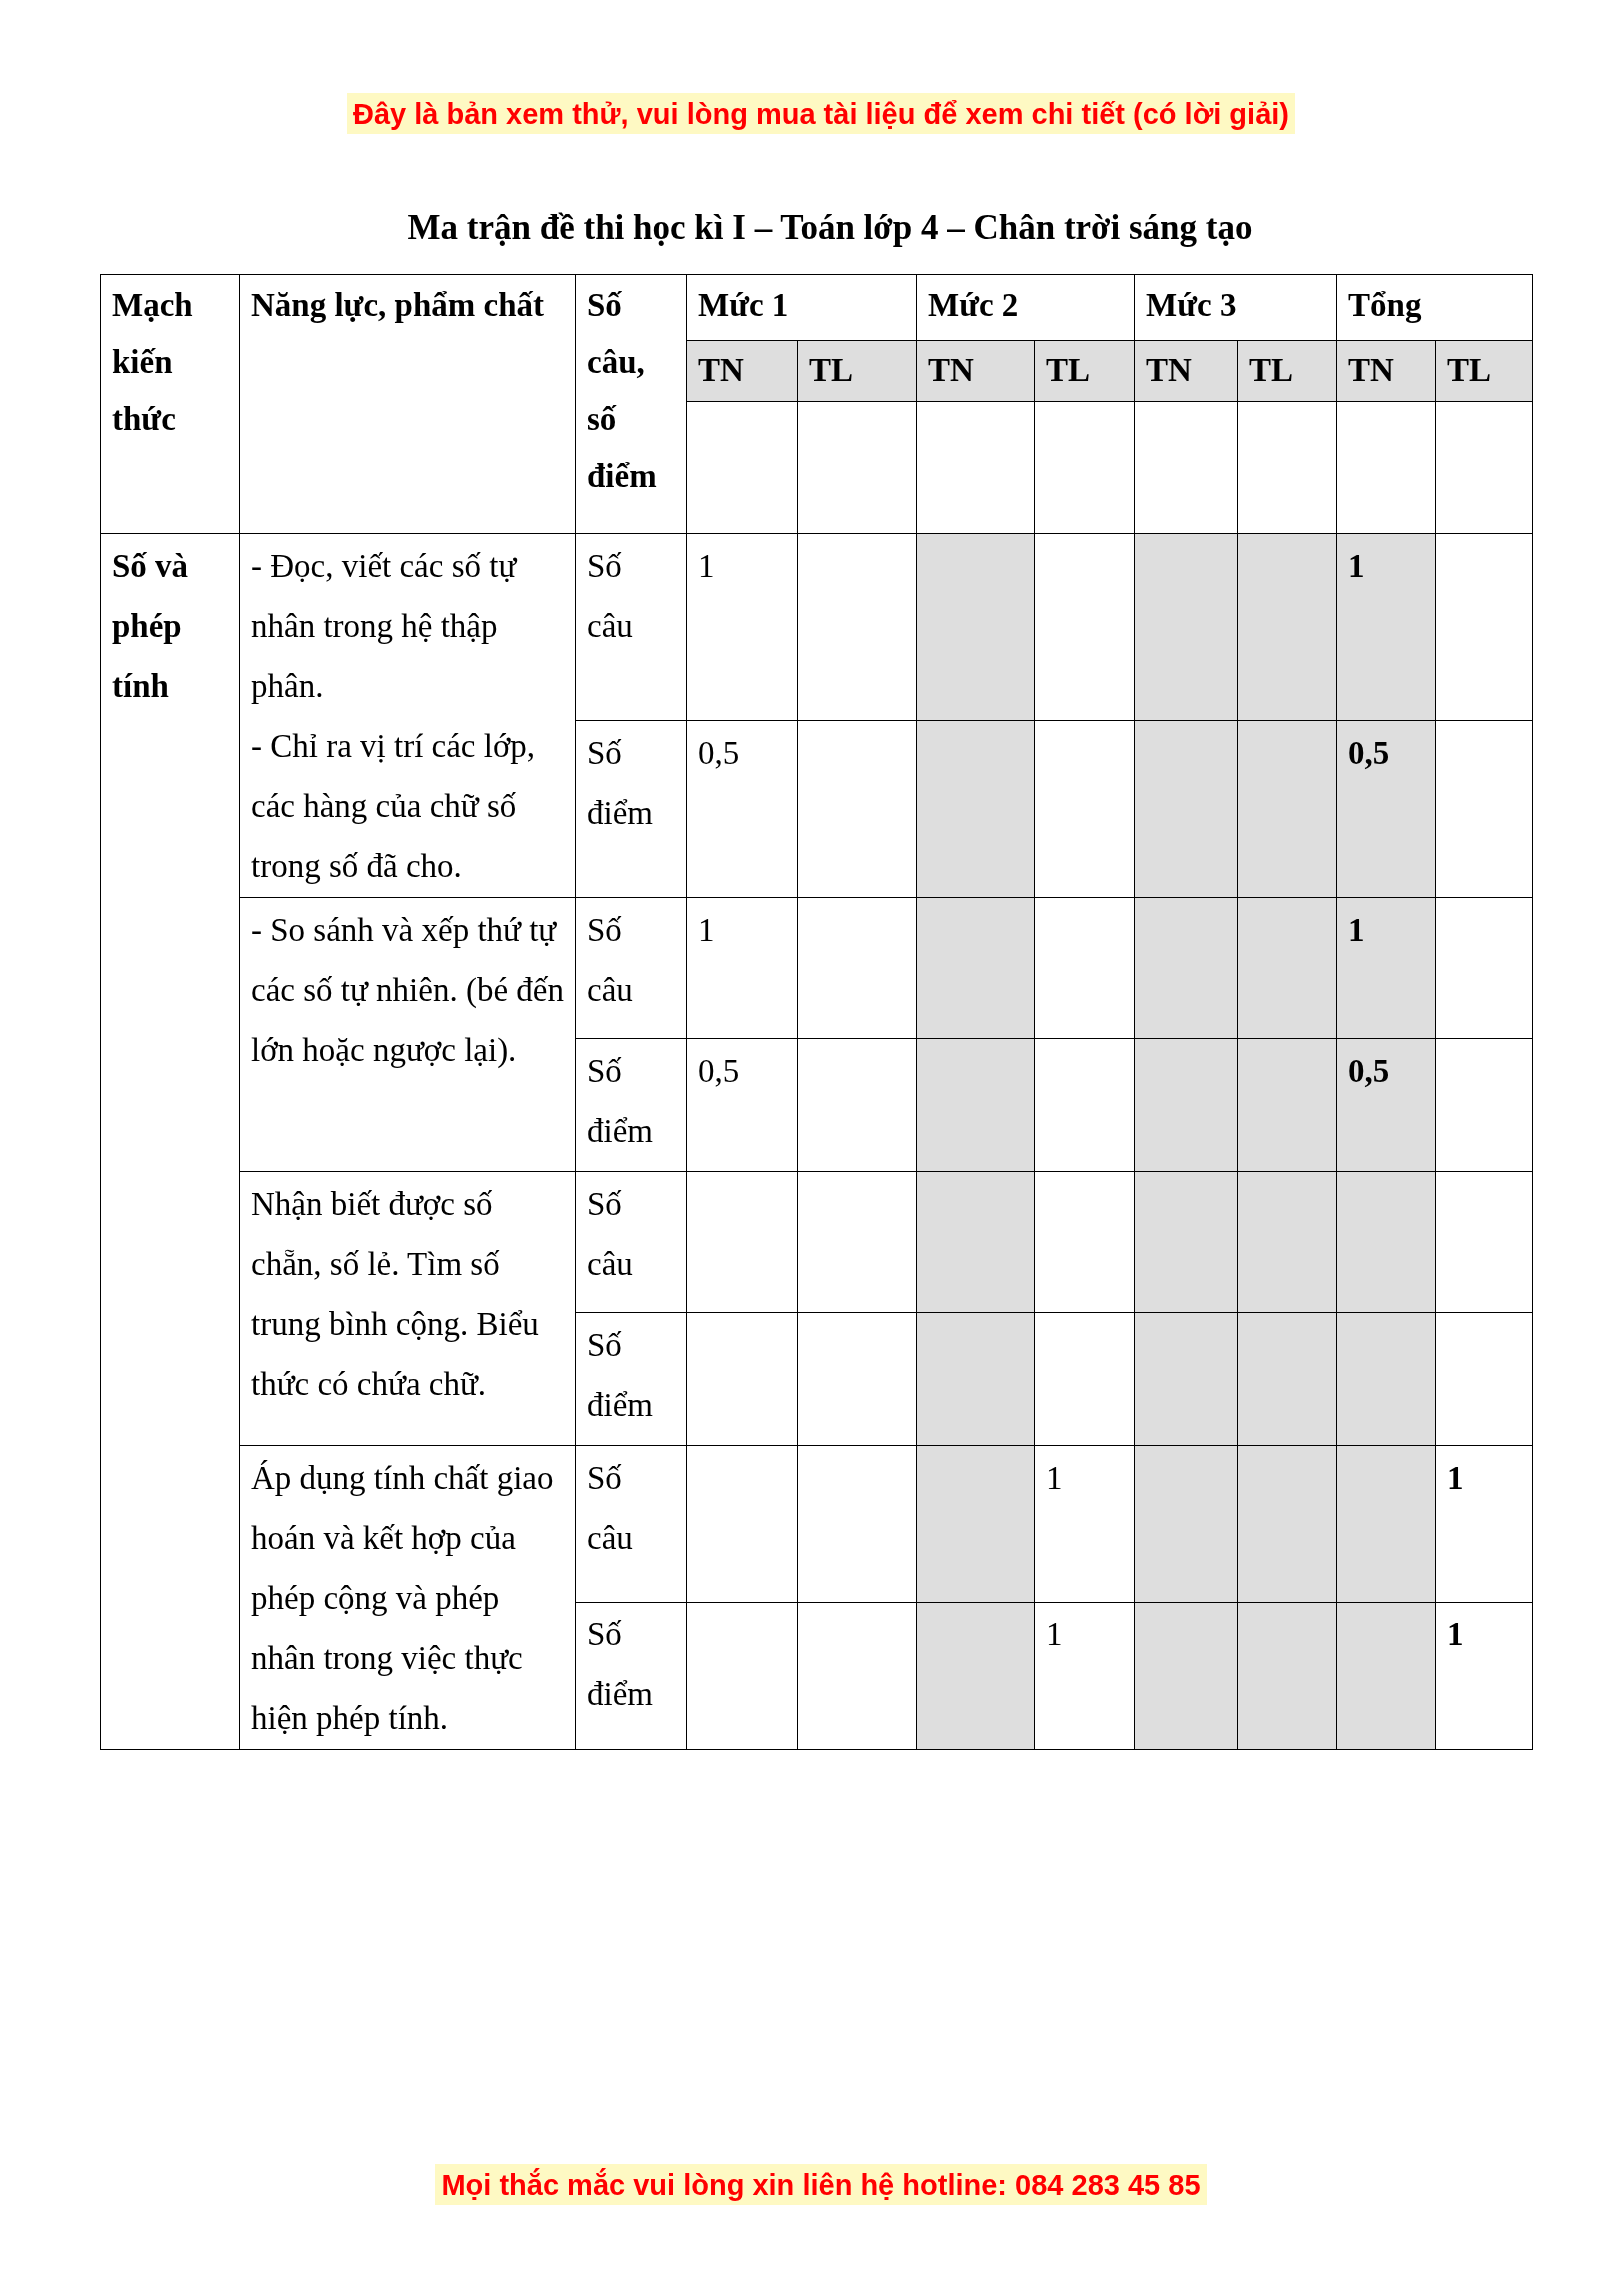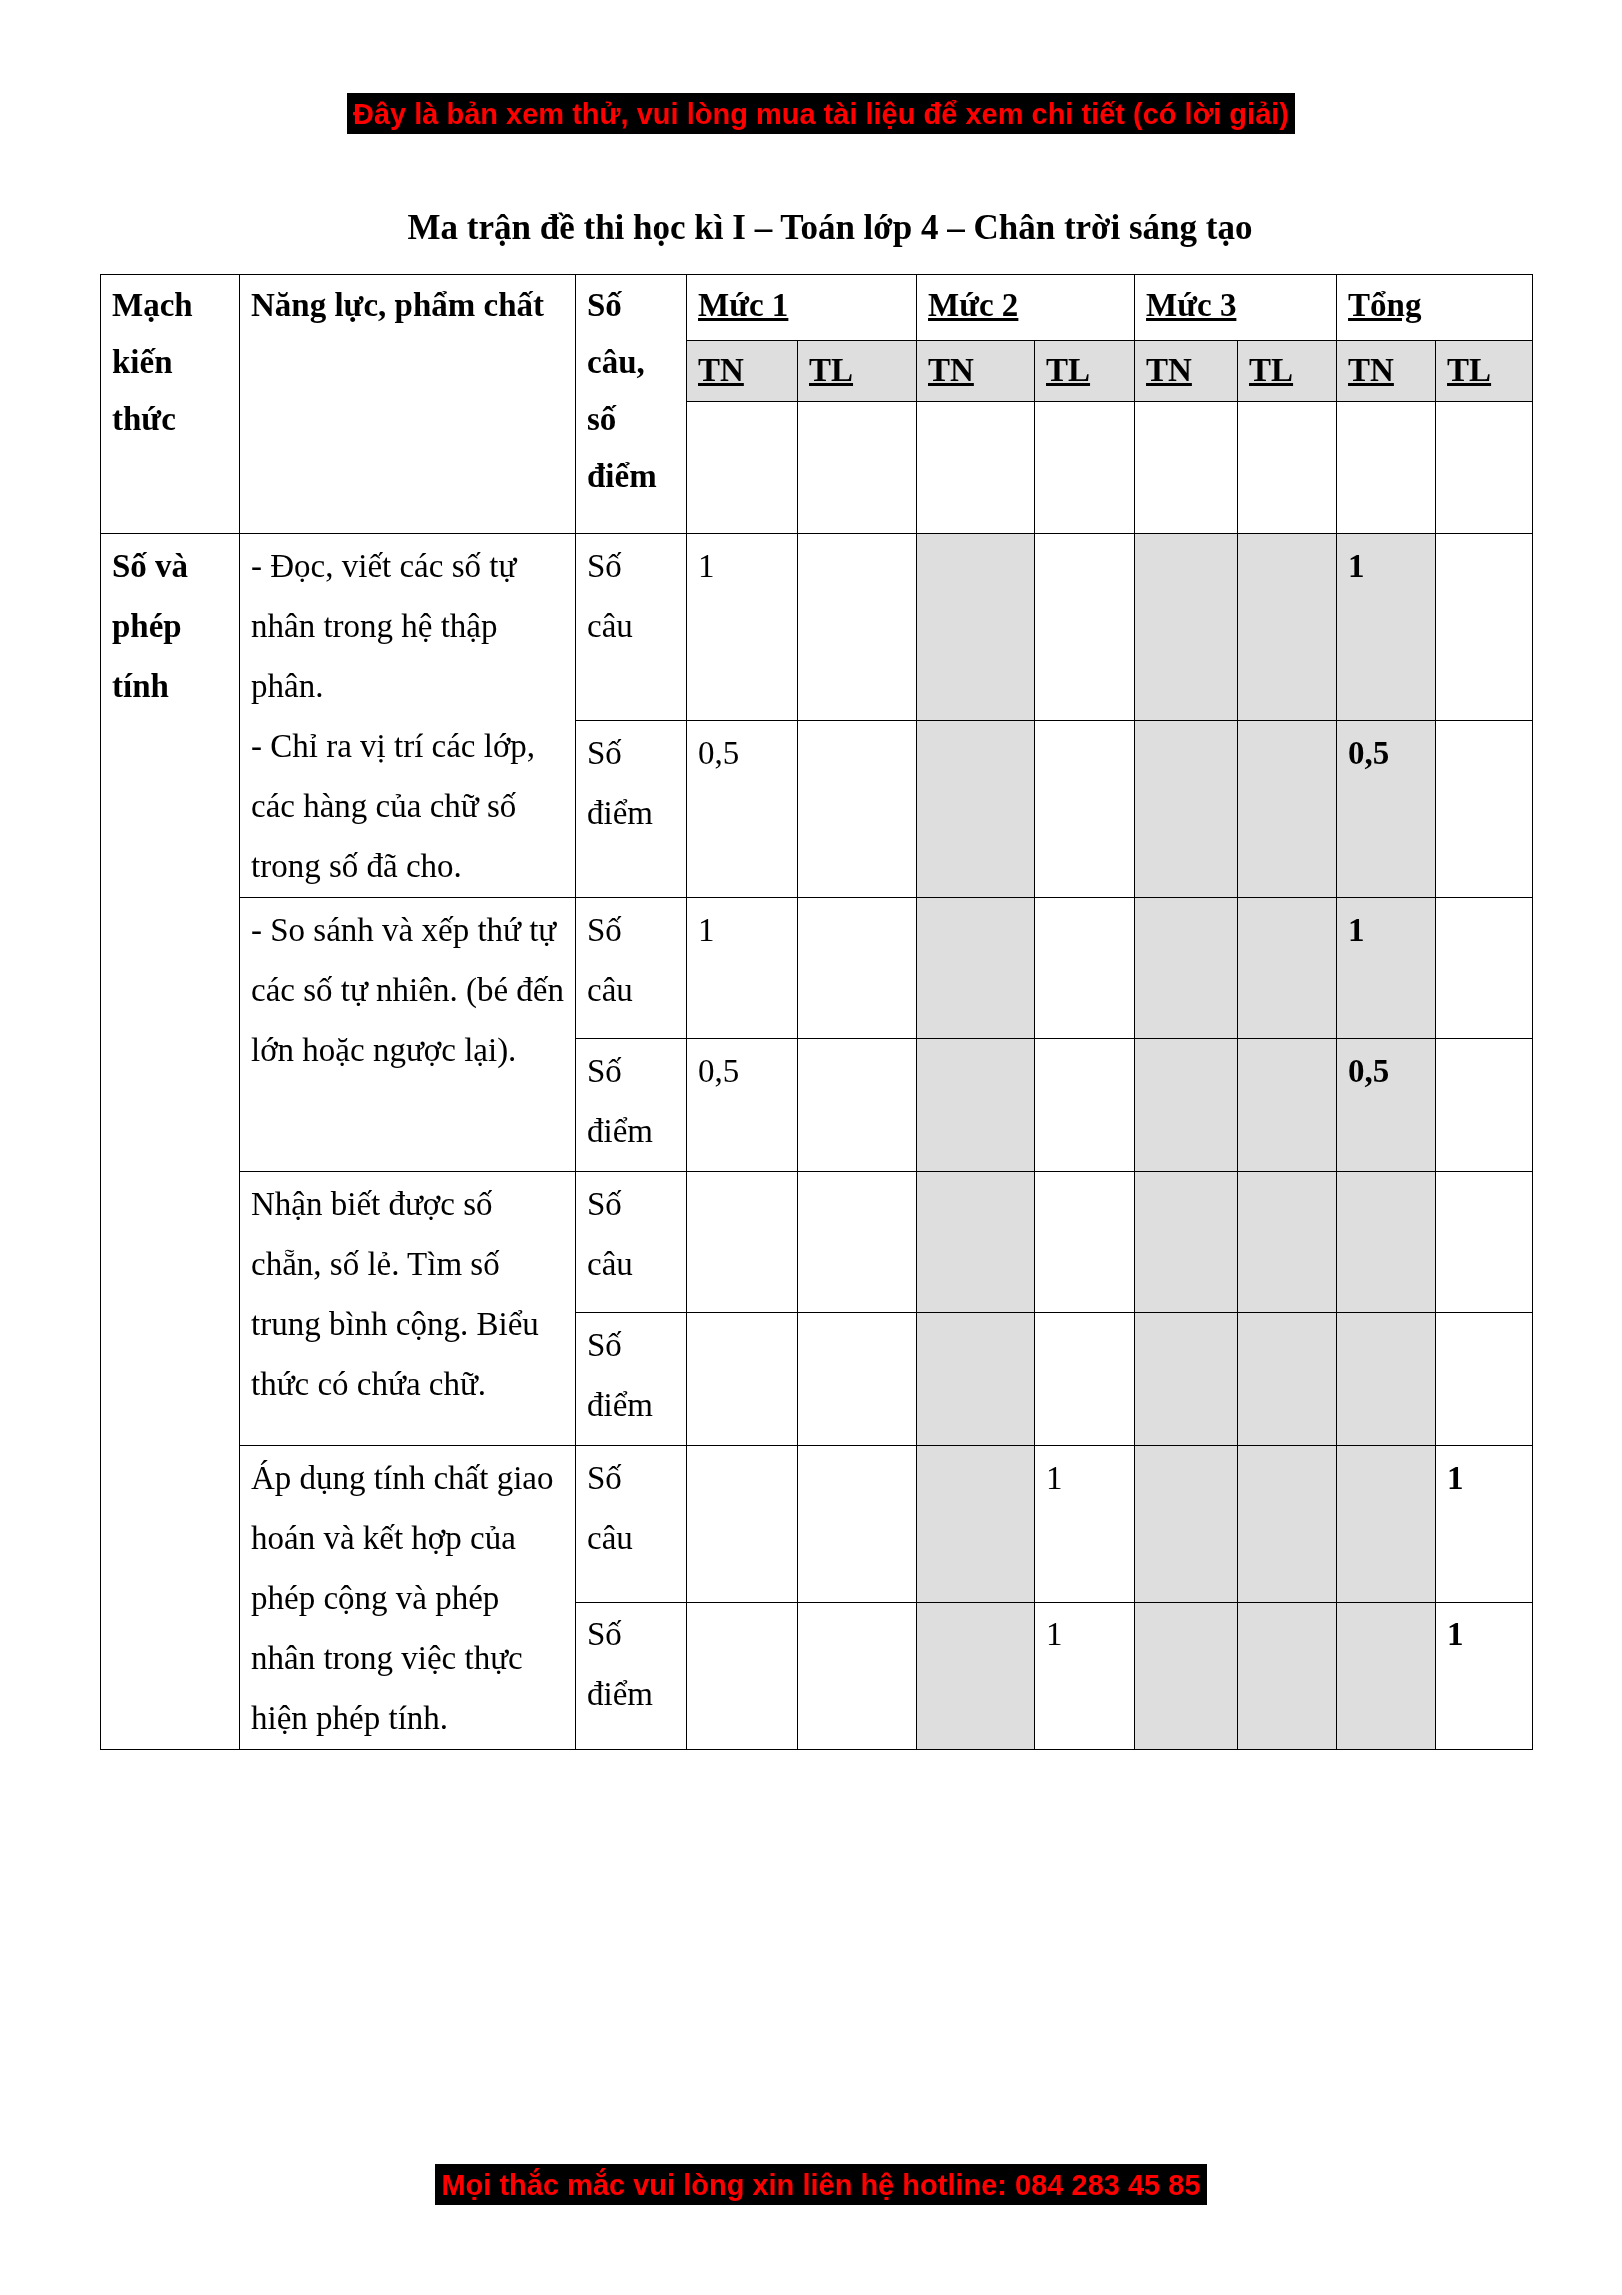"Đây là bản xem thử," .highlight { background: #000000 -> #fef9c3 }
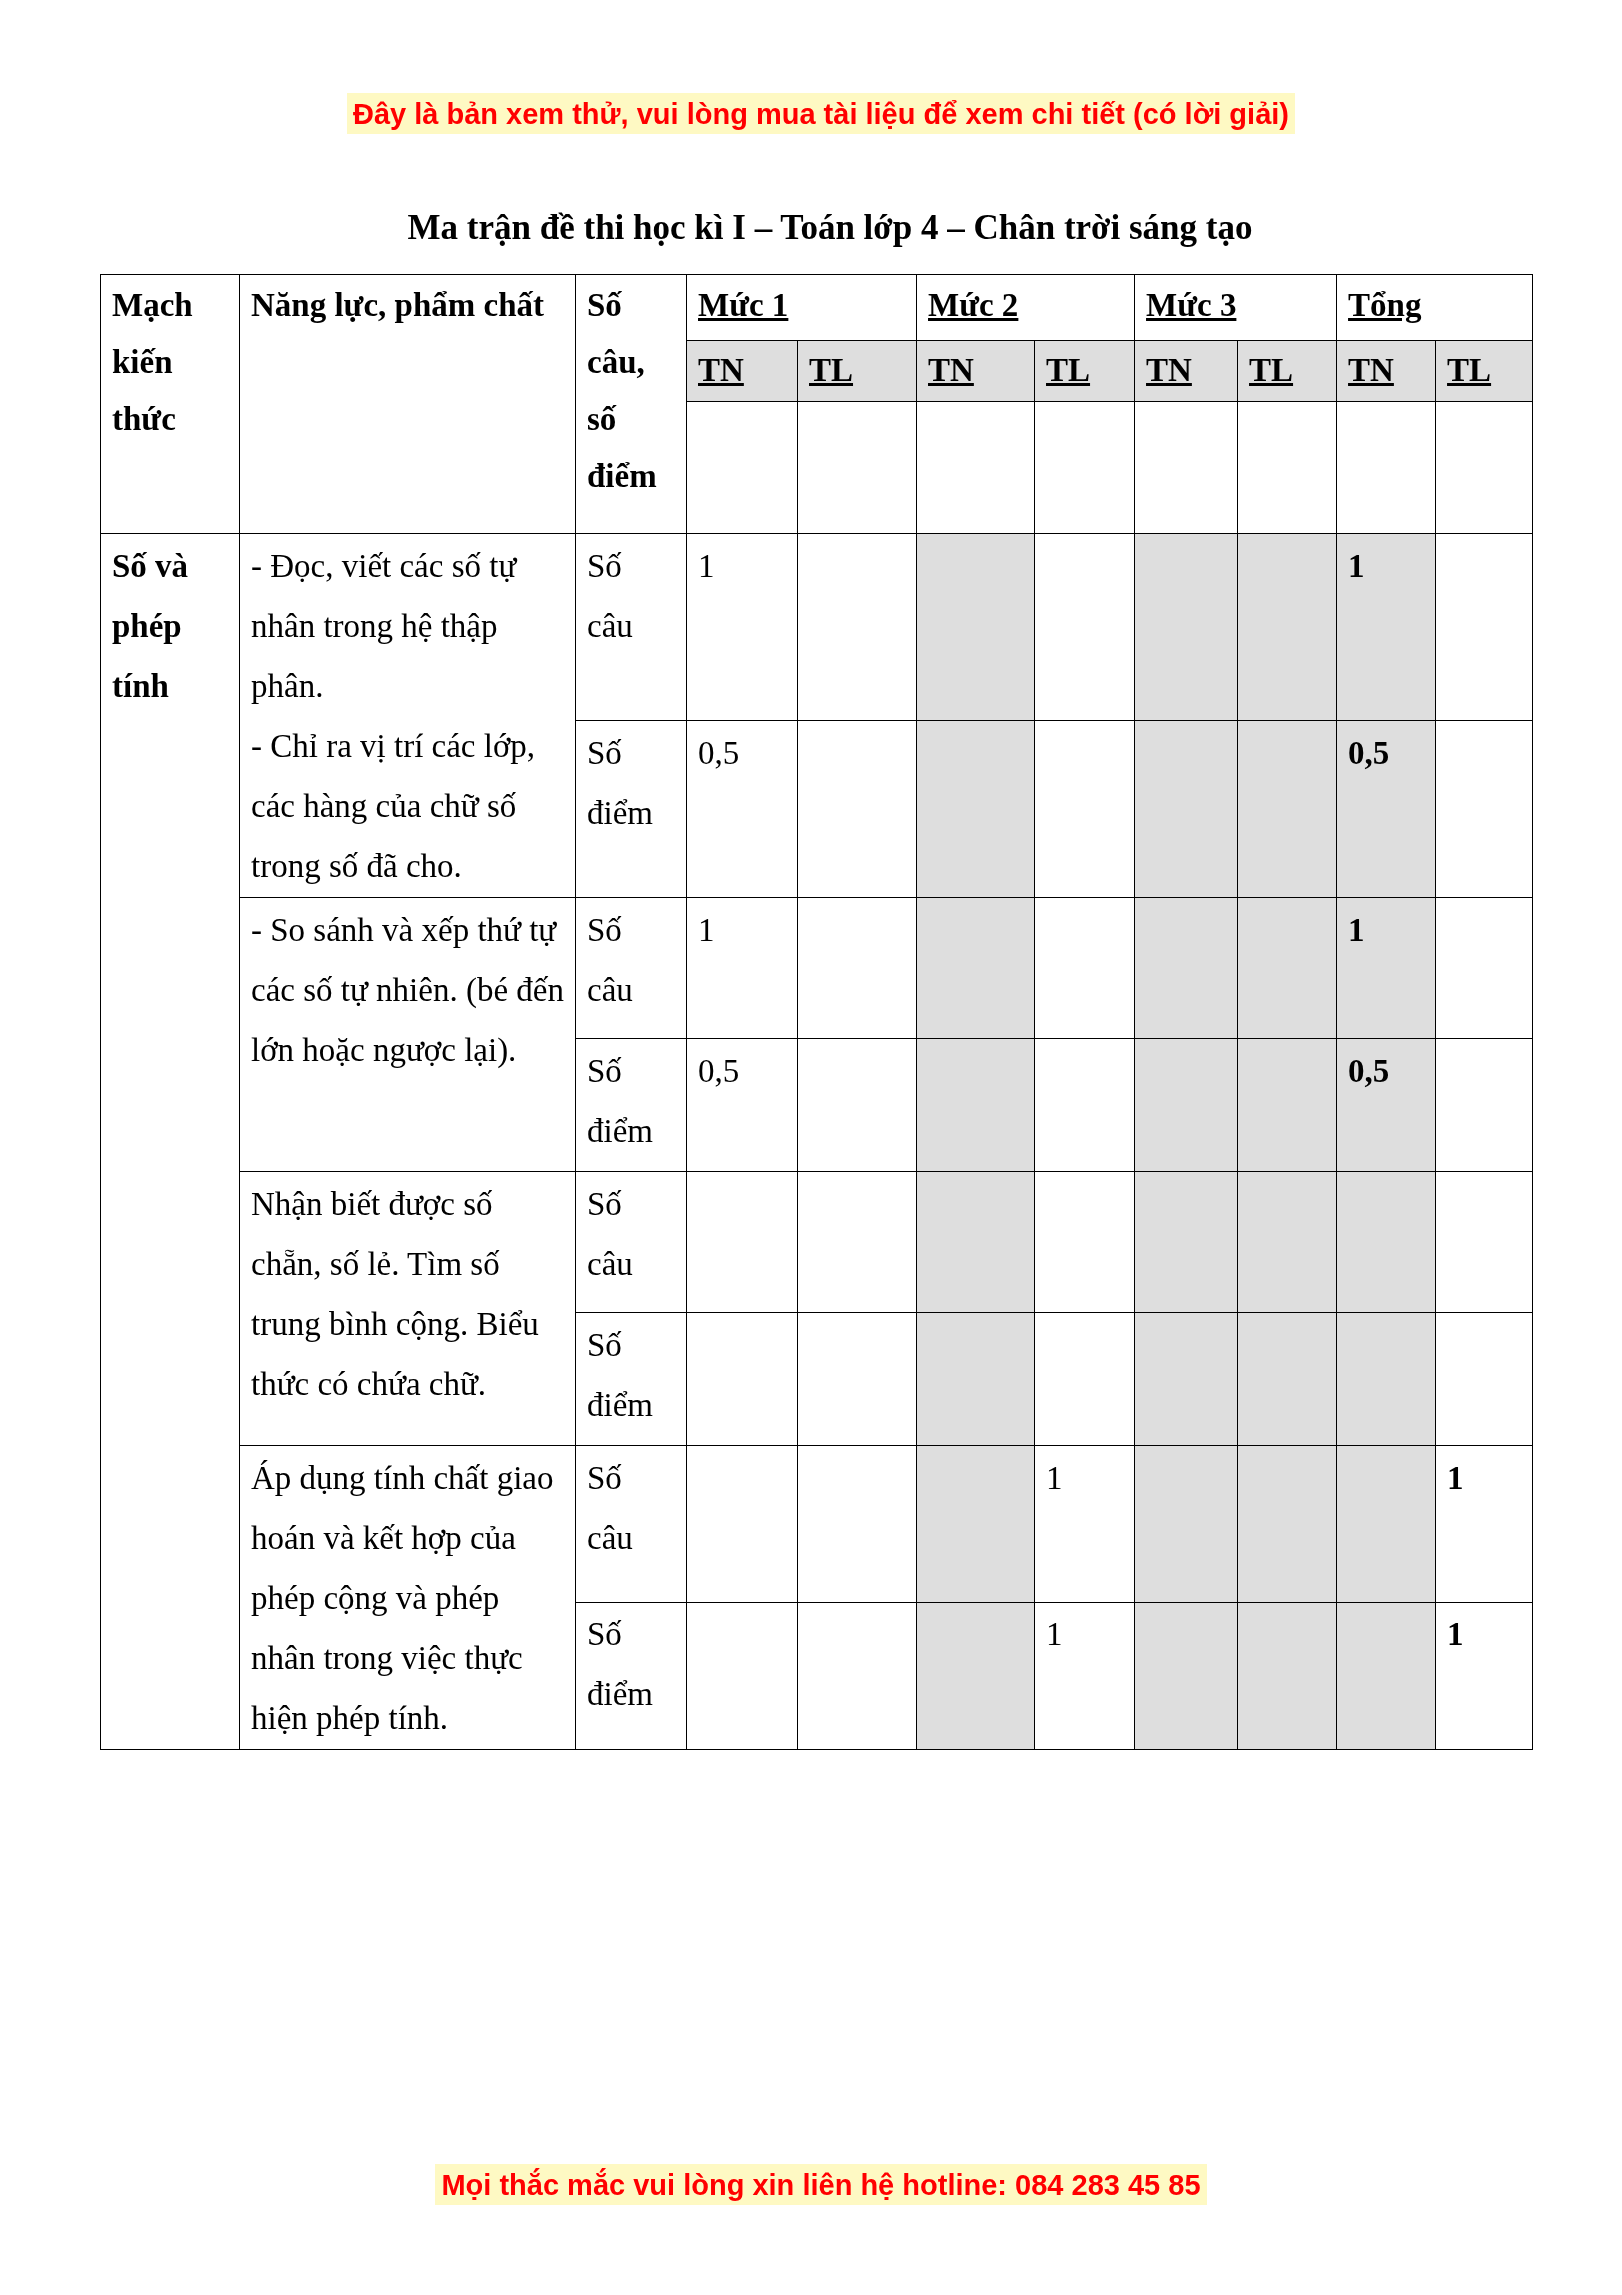"Mức 1" td.c { text-decoration: underline -> none }
